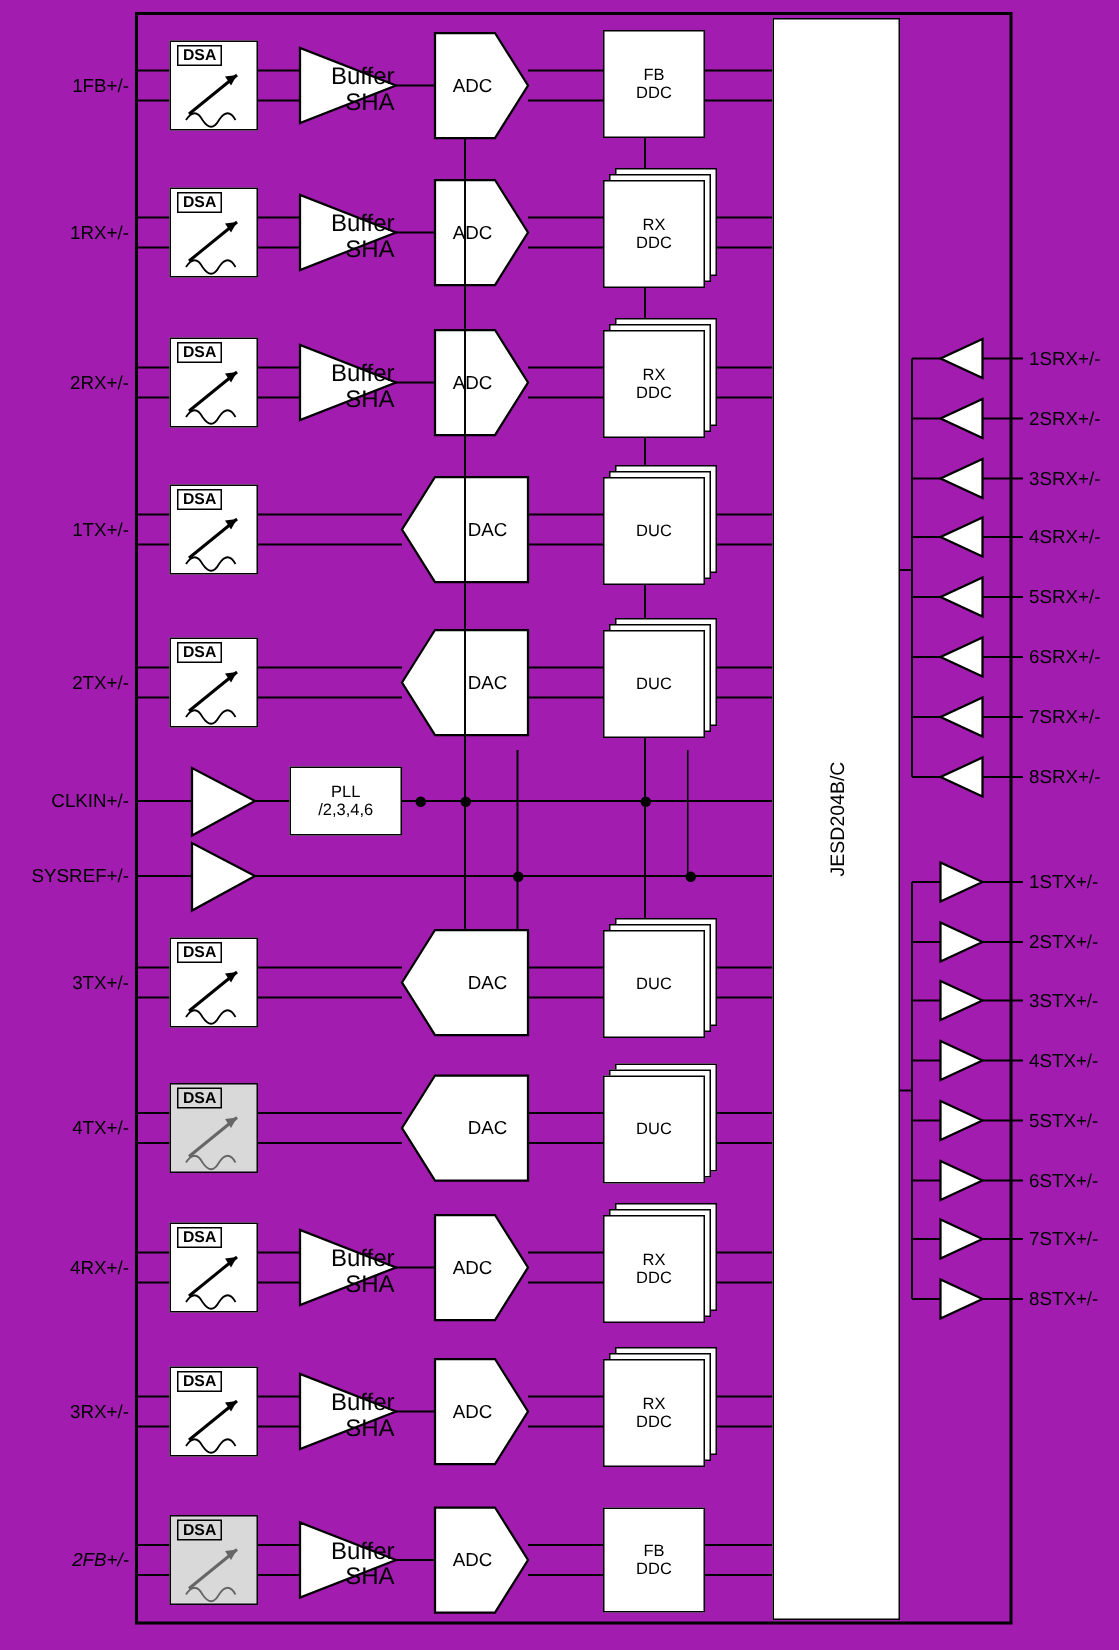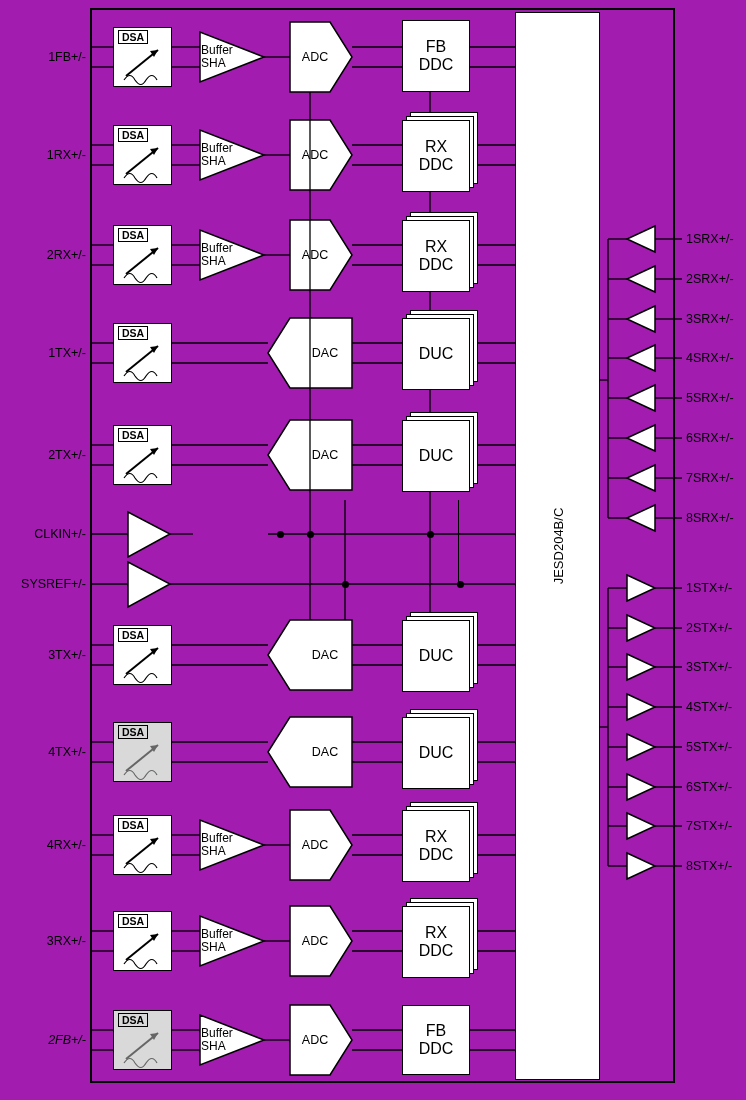"Buffer" .buf-label { font-size: 12px -> 16px; padding-left: none -> 10px; text-align: left -> right }
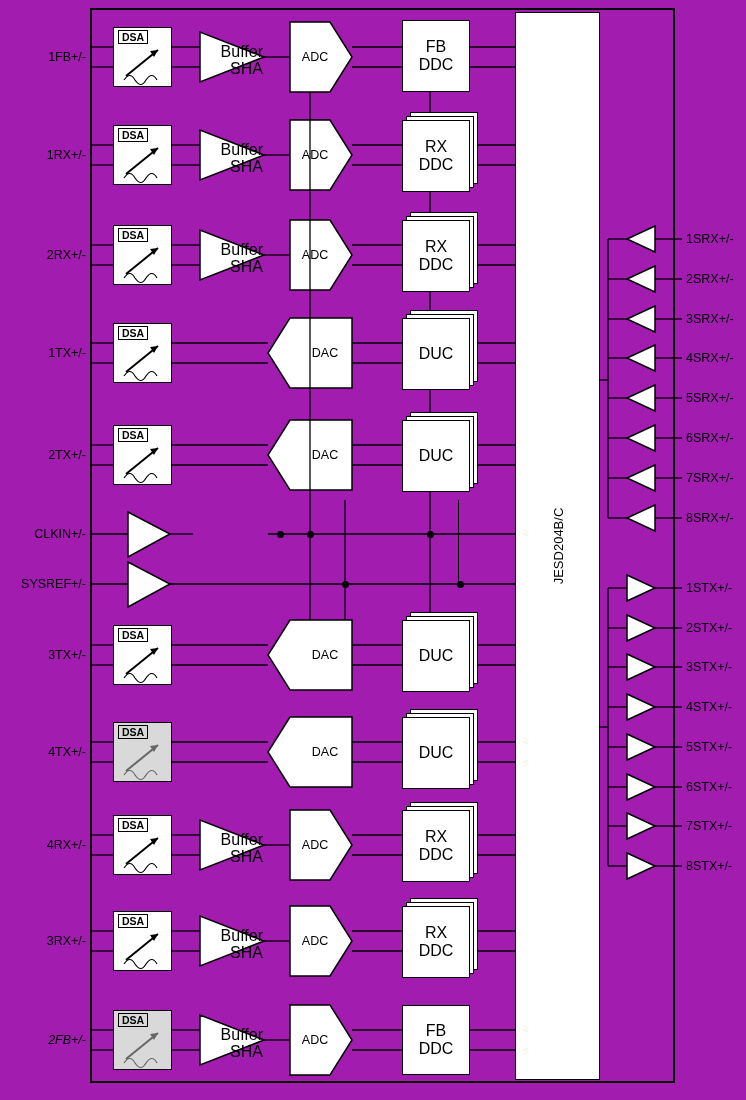"FB" .block { font-size: 16px -> 11px }
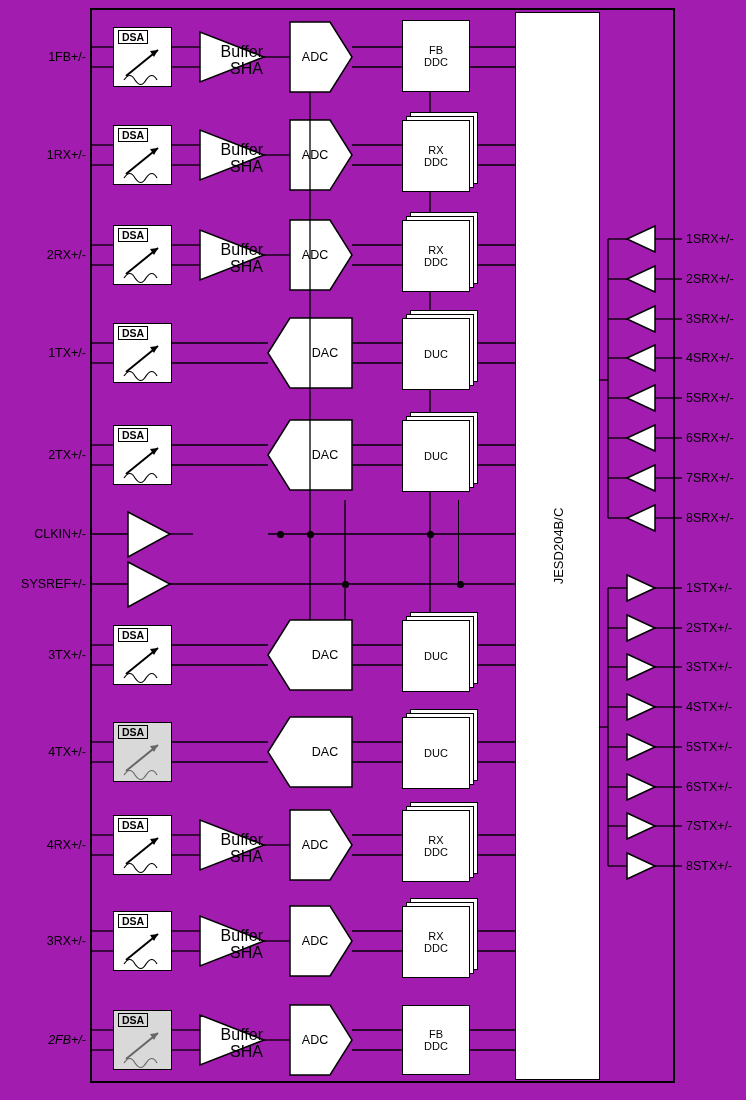"PLL" div.abs { html: none -> <div> <span>PLL</span> <span>/2,3,4,6</span> </div> }
